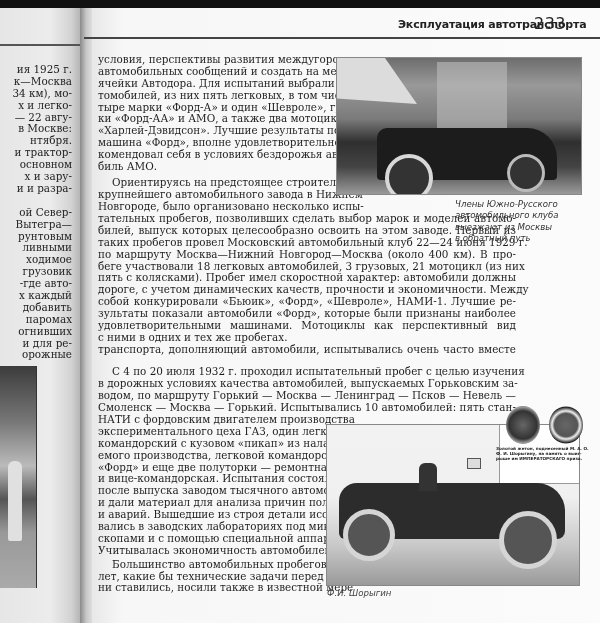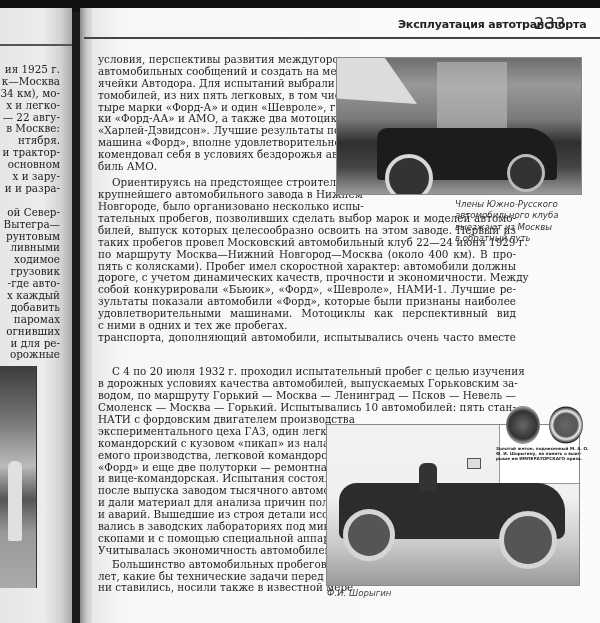"ия 1925 г." .left-page { width: 72px -> 84px }
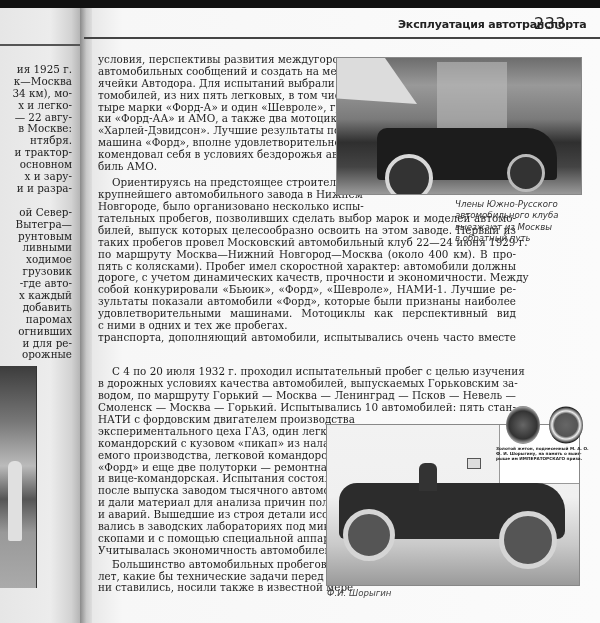"беге участвовали 18 легковых" div.line { html: none -> <div>беге участвовали 18 легковых автомобилей, 3 грузовых, 21 мотоцикл (из них</div> }
